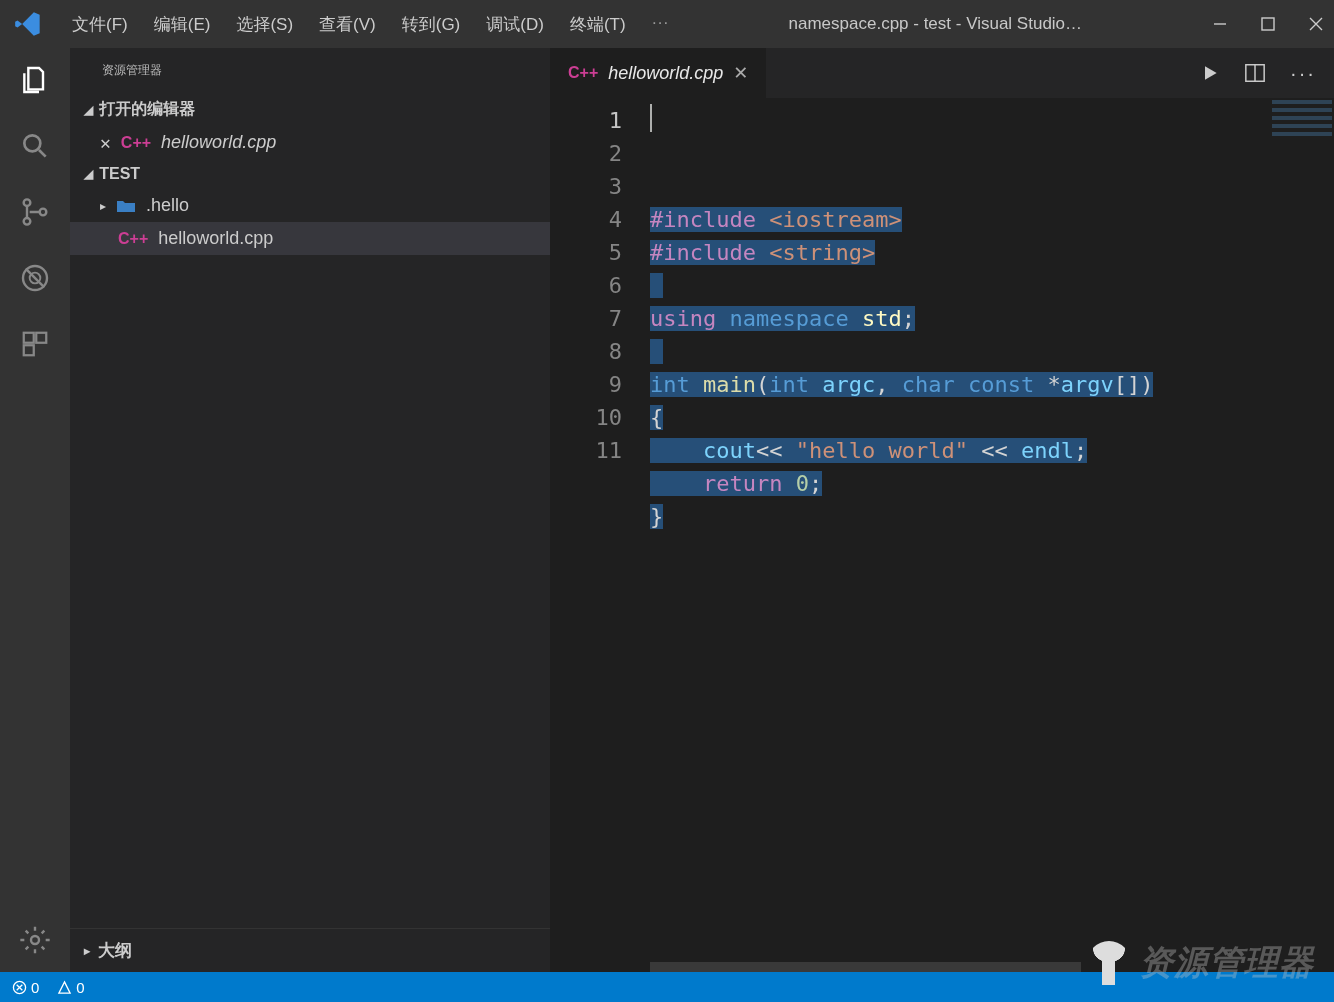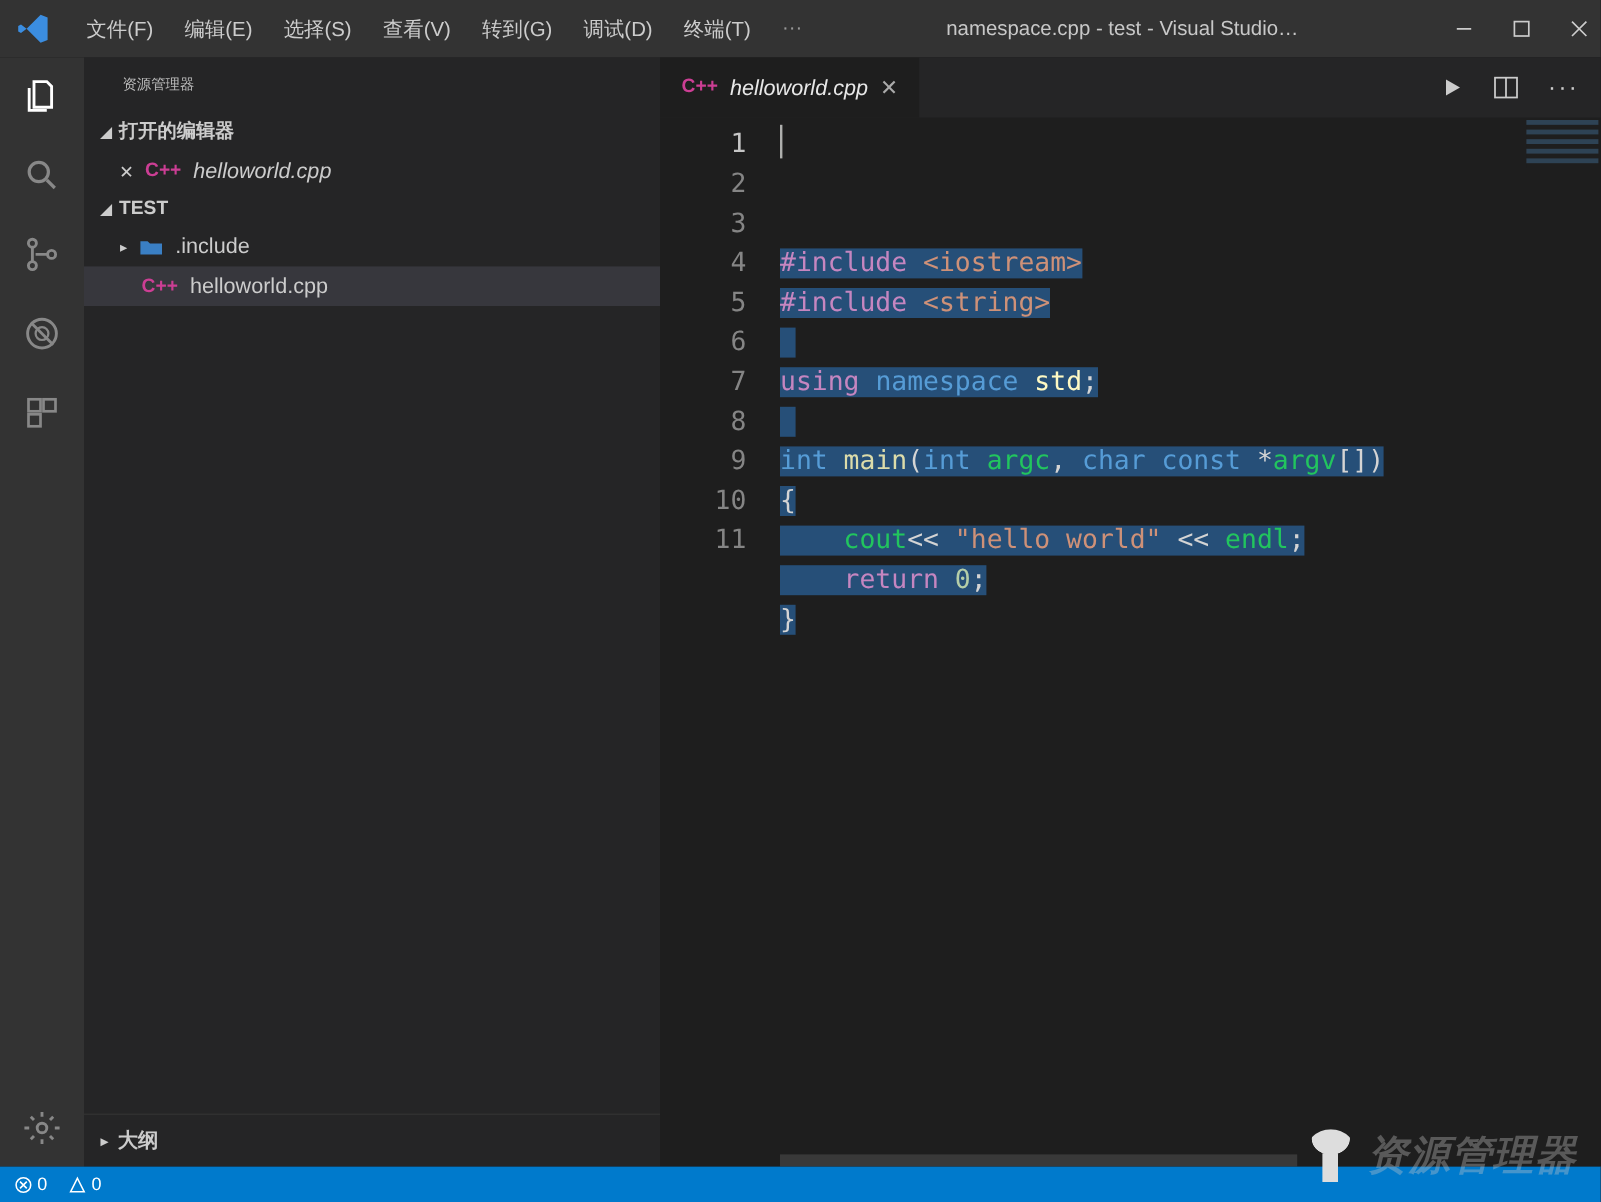".include" span { text: .include -> .hello }
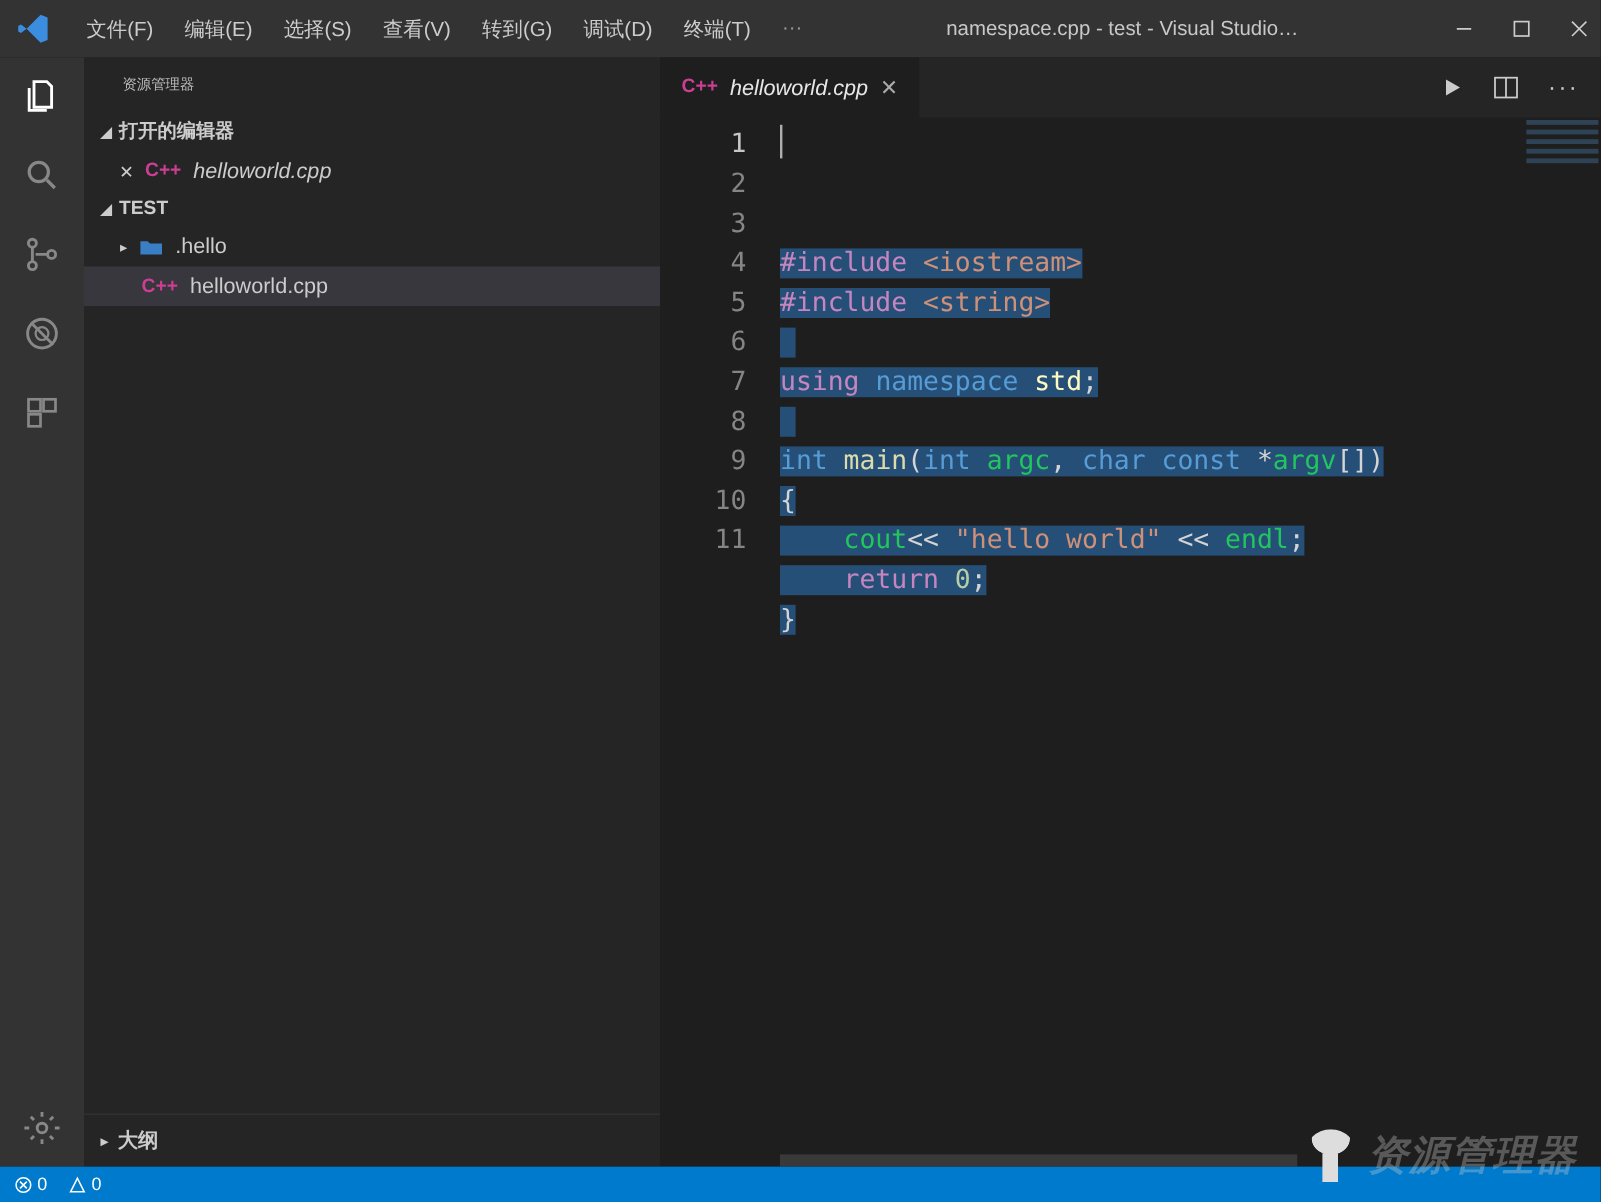"argc" .k-ident { color: #22c55e -> #7dd3fc }
